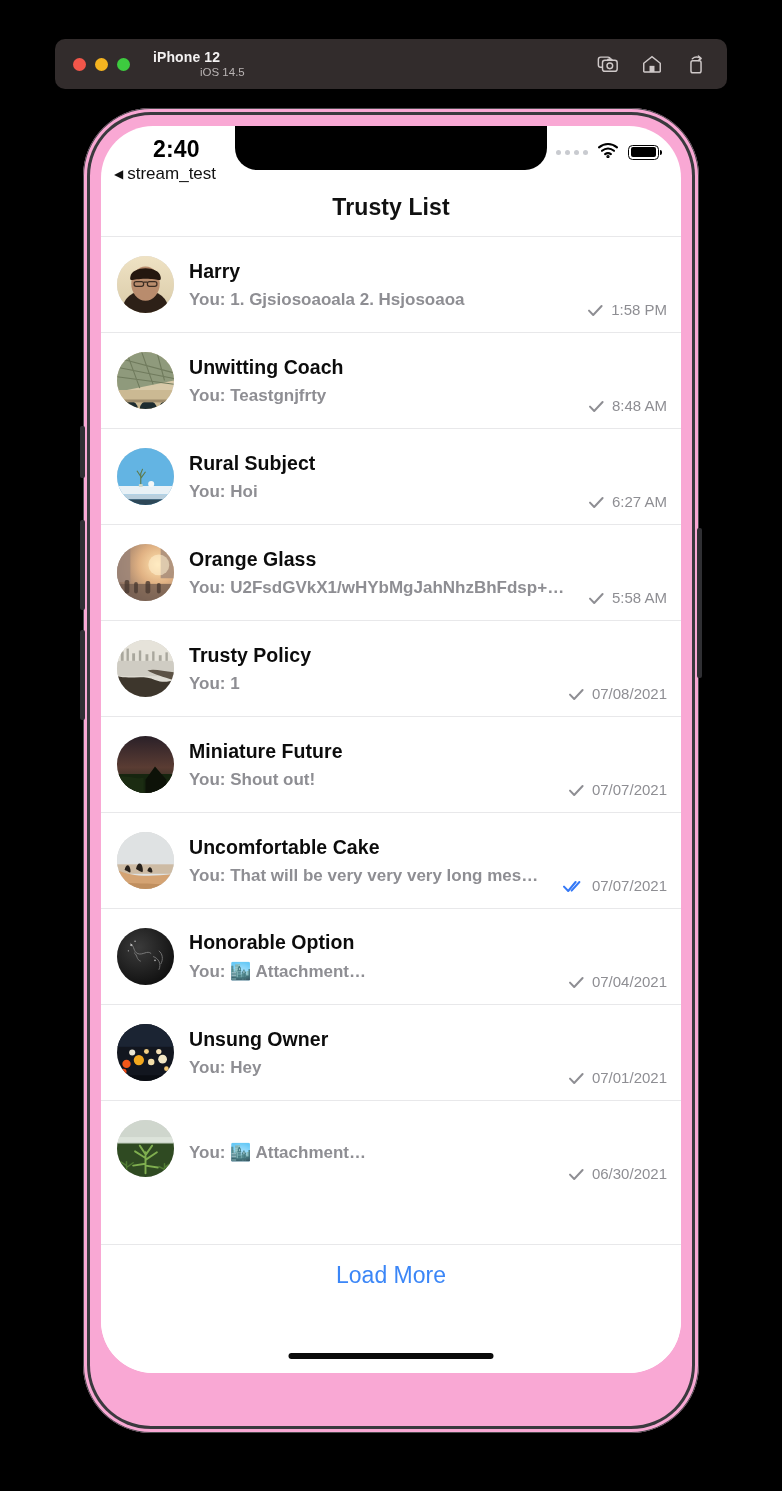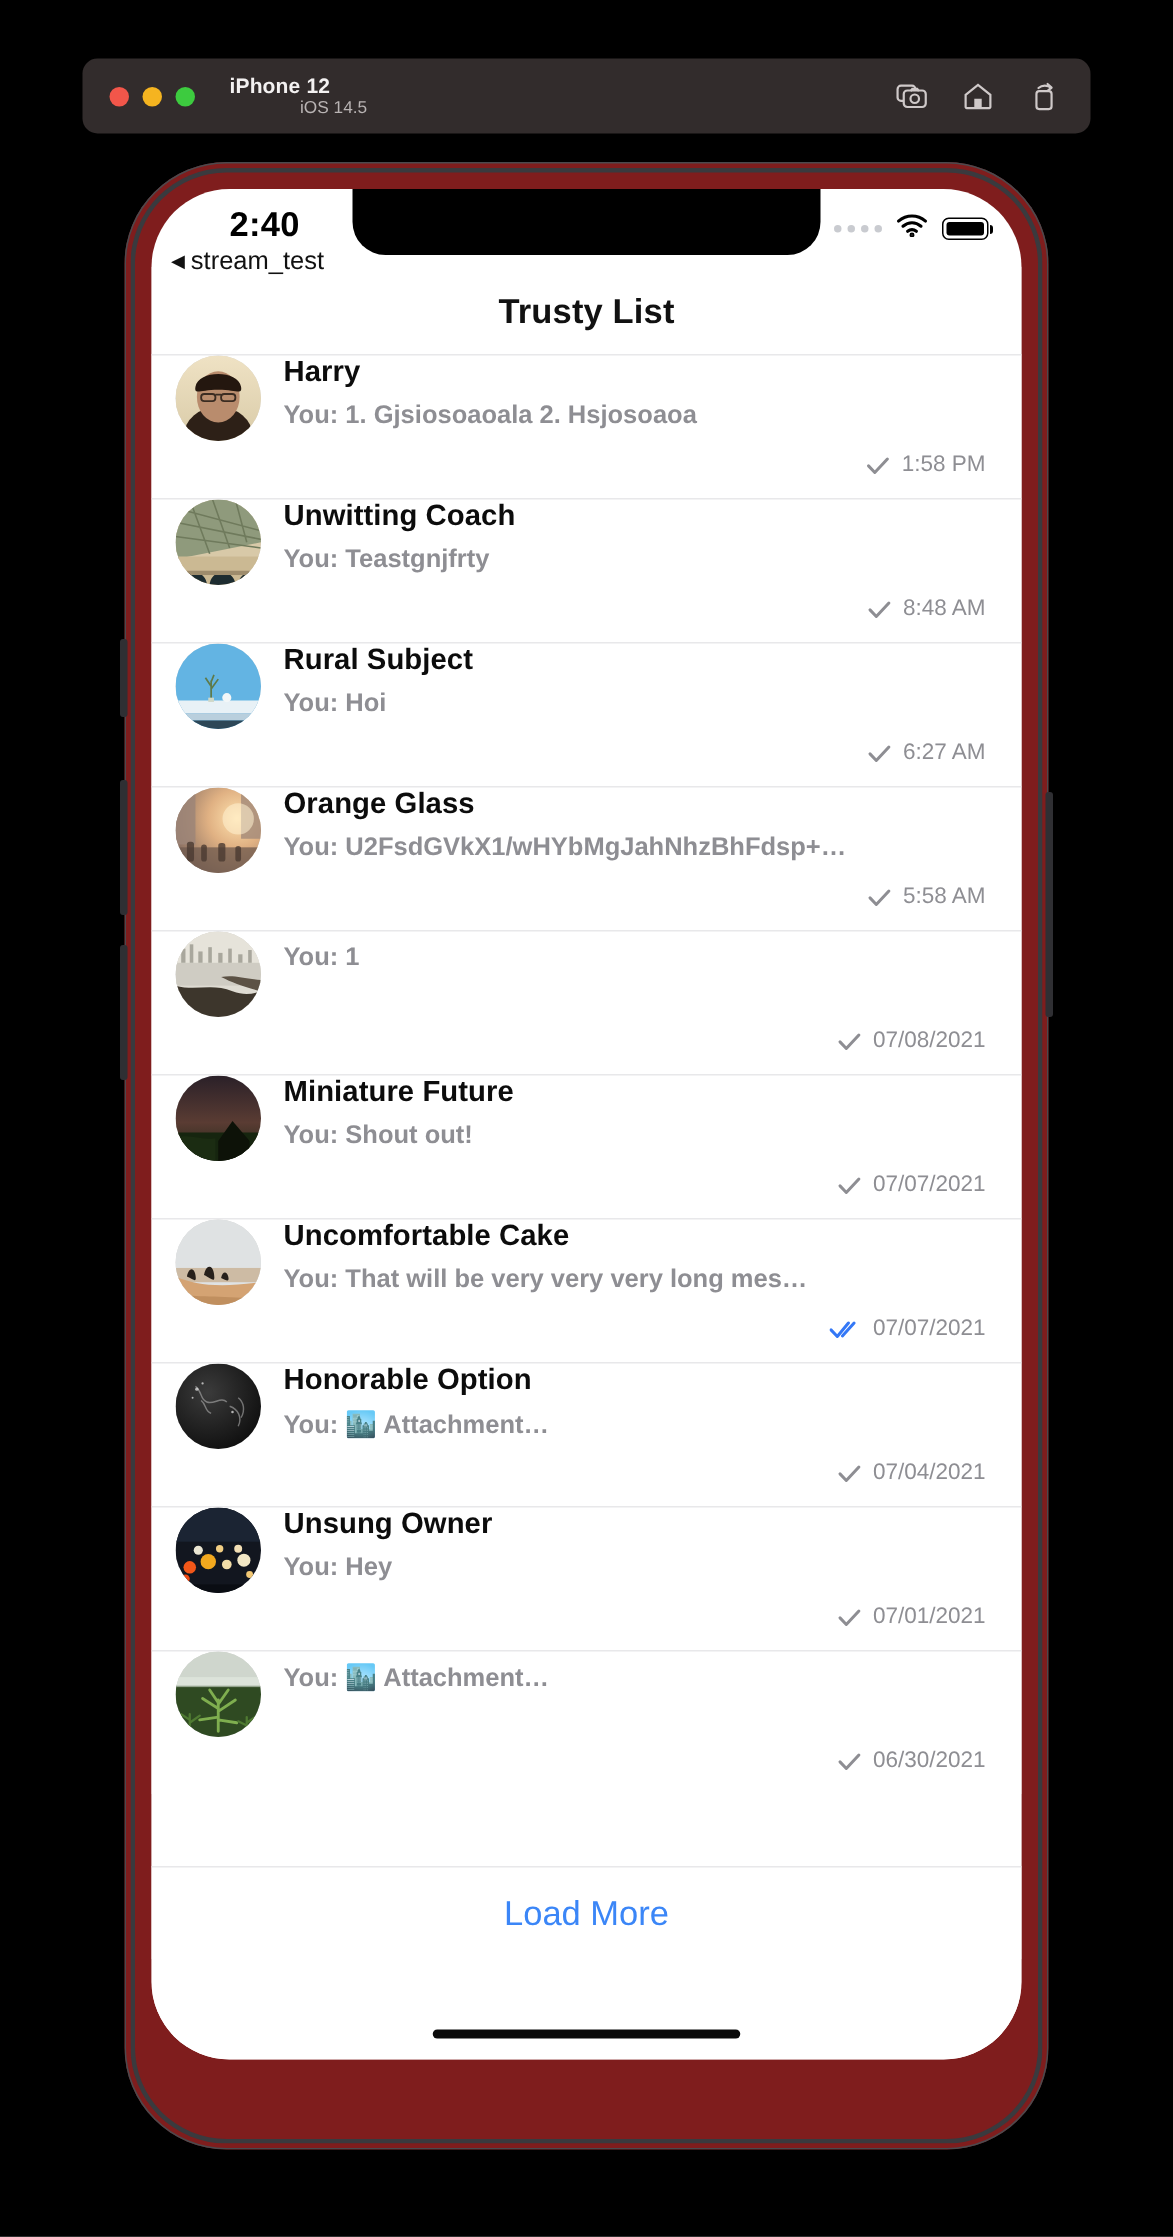"2:40" .device { background: #7f1d1d -> #f9a8d4 }
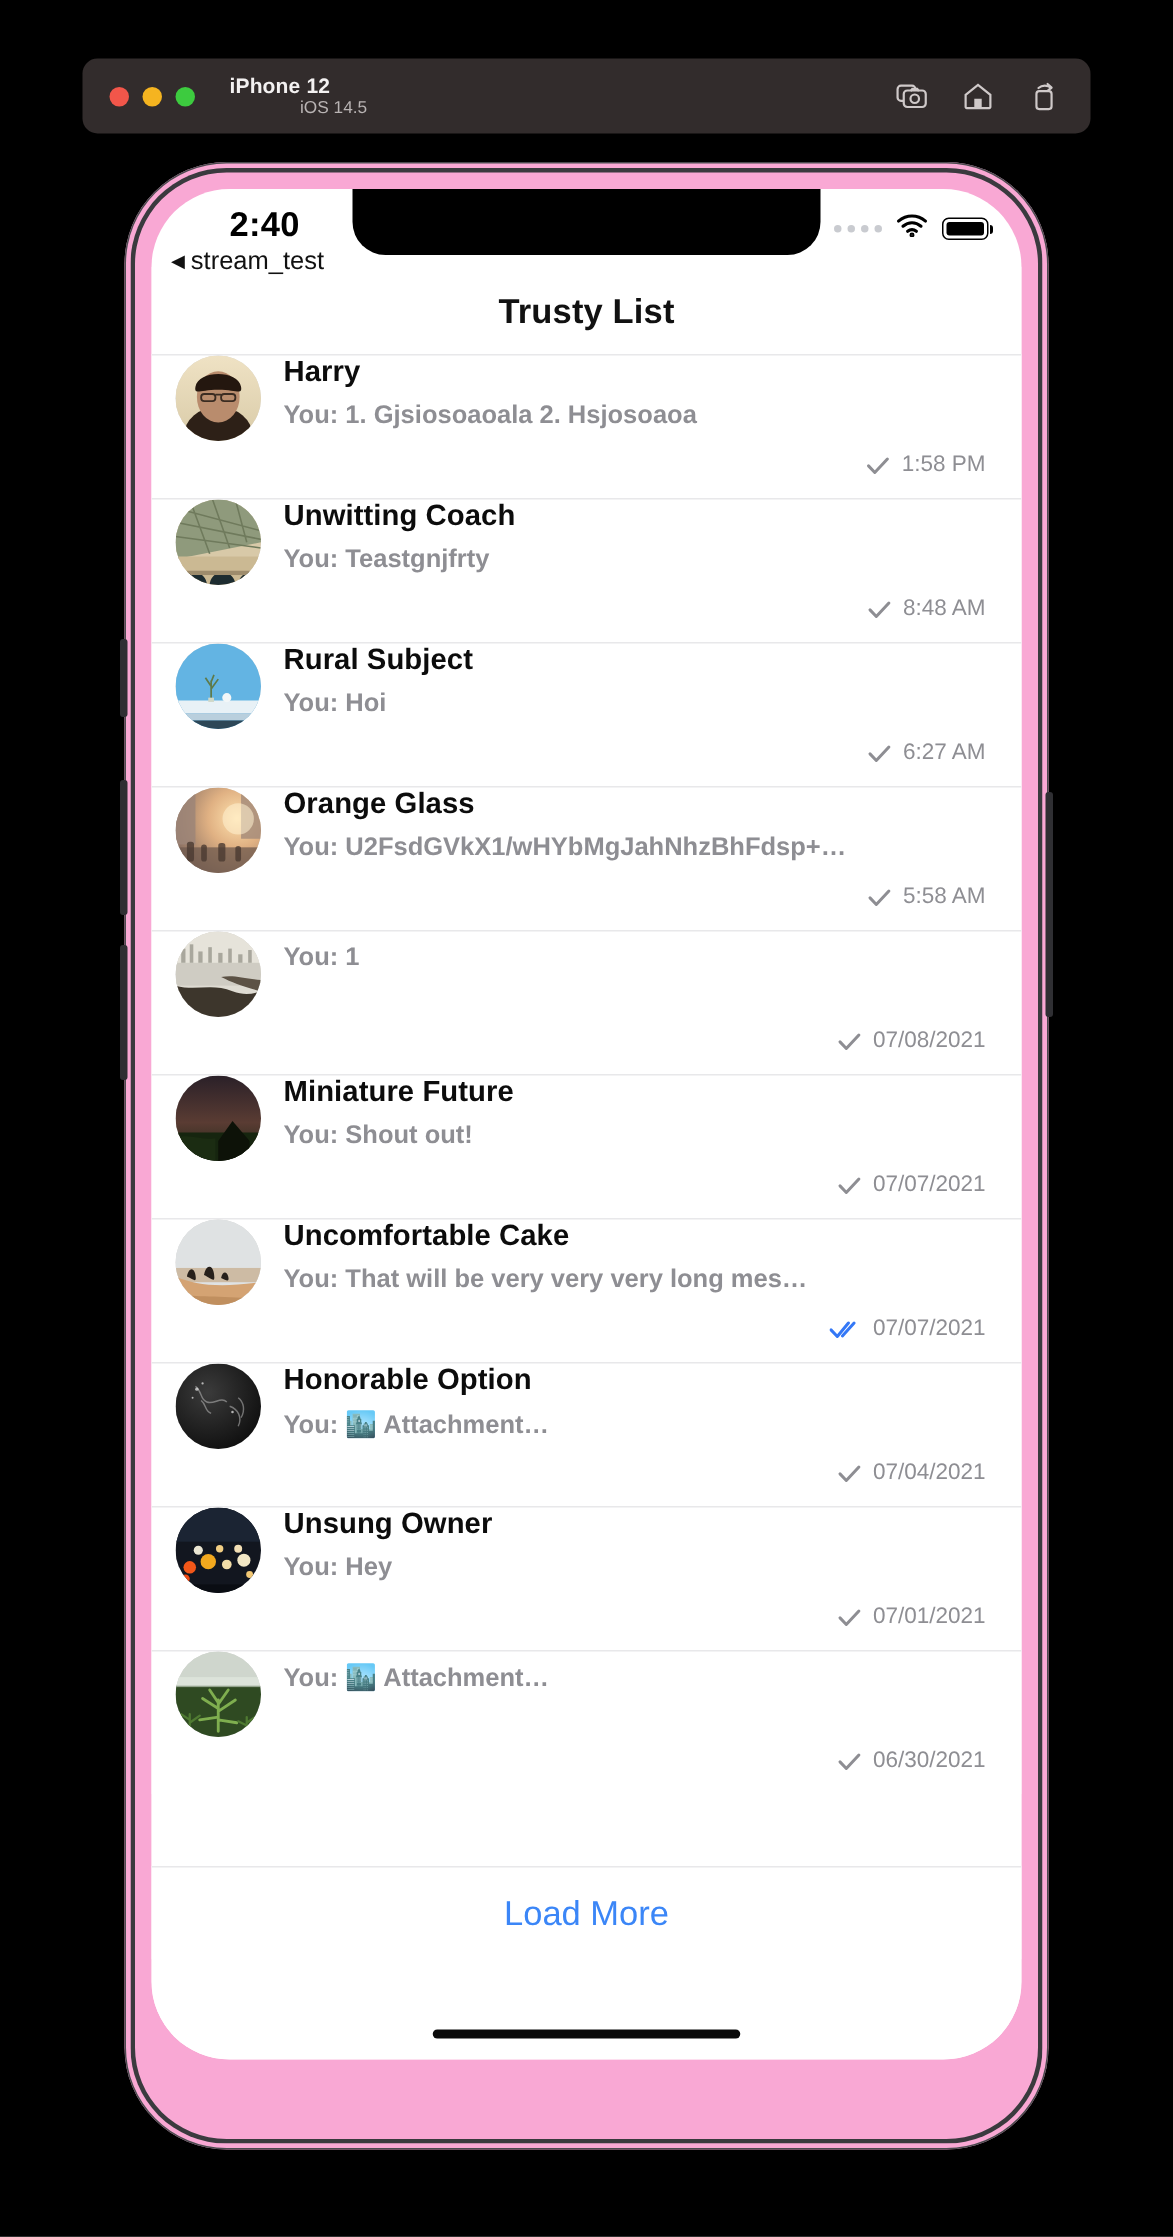"Harry" .row { align-items: flex-start -> center; padding: 0 24px 0 16px -> 0 14px 0 16px }
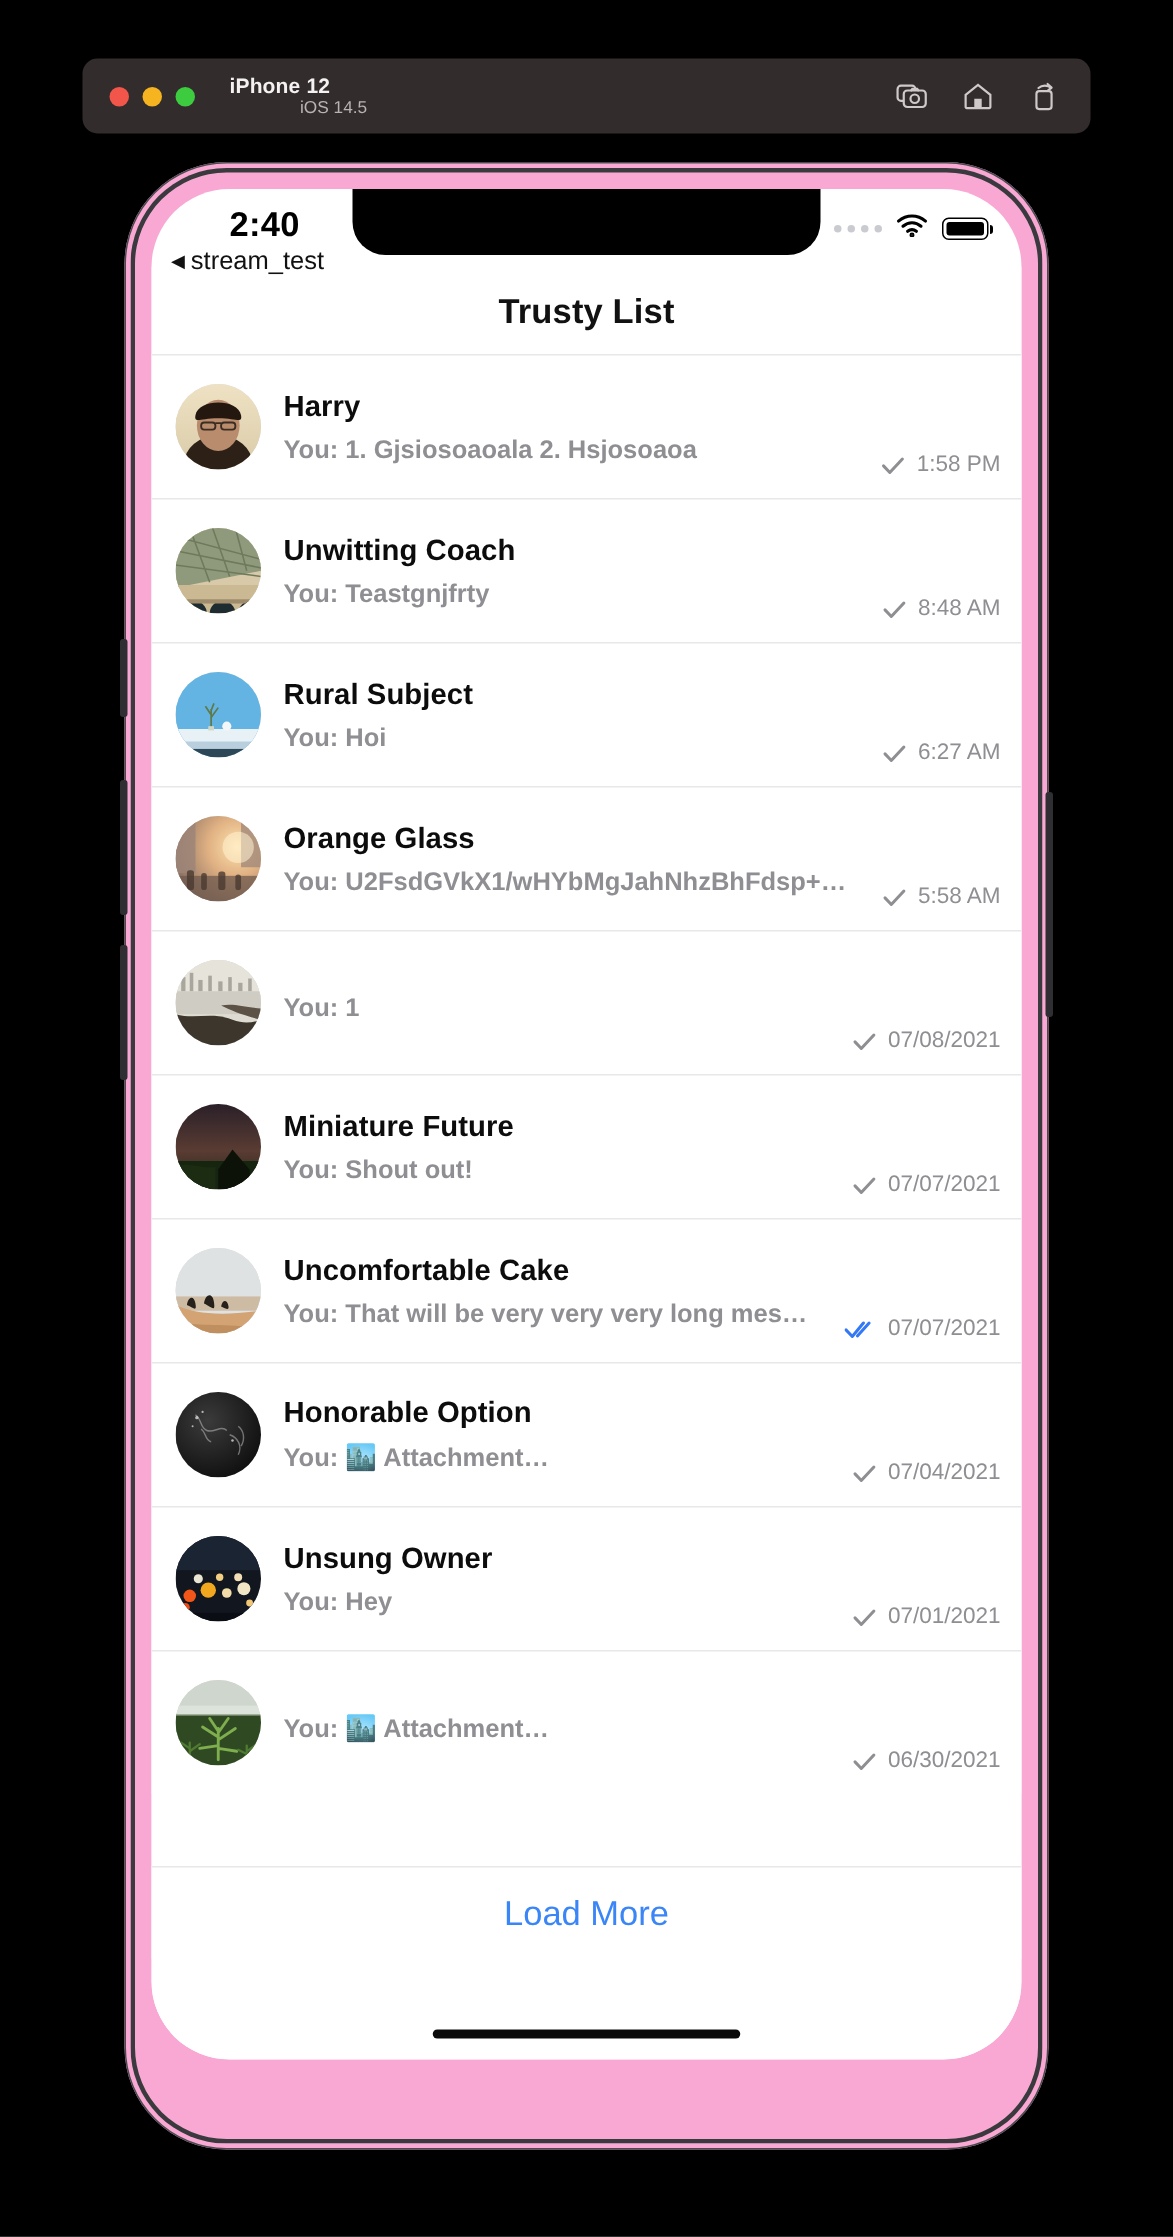"Trusty Policy" div.row-title { html: none -> <div>Trusty Policy</div> }
